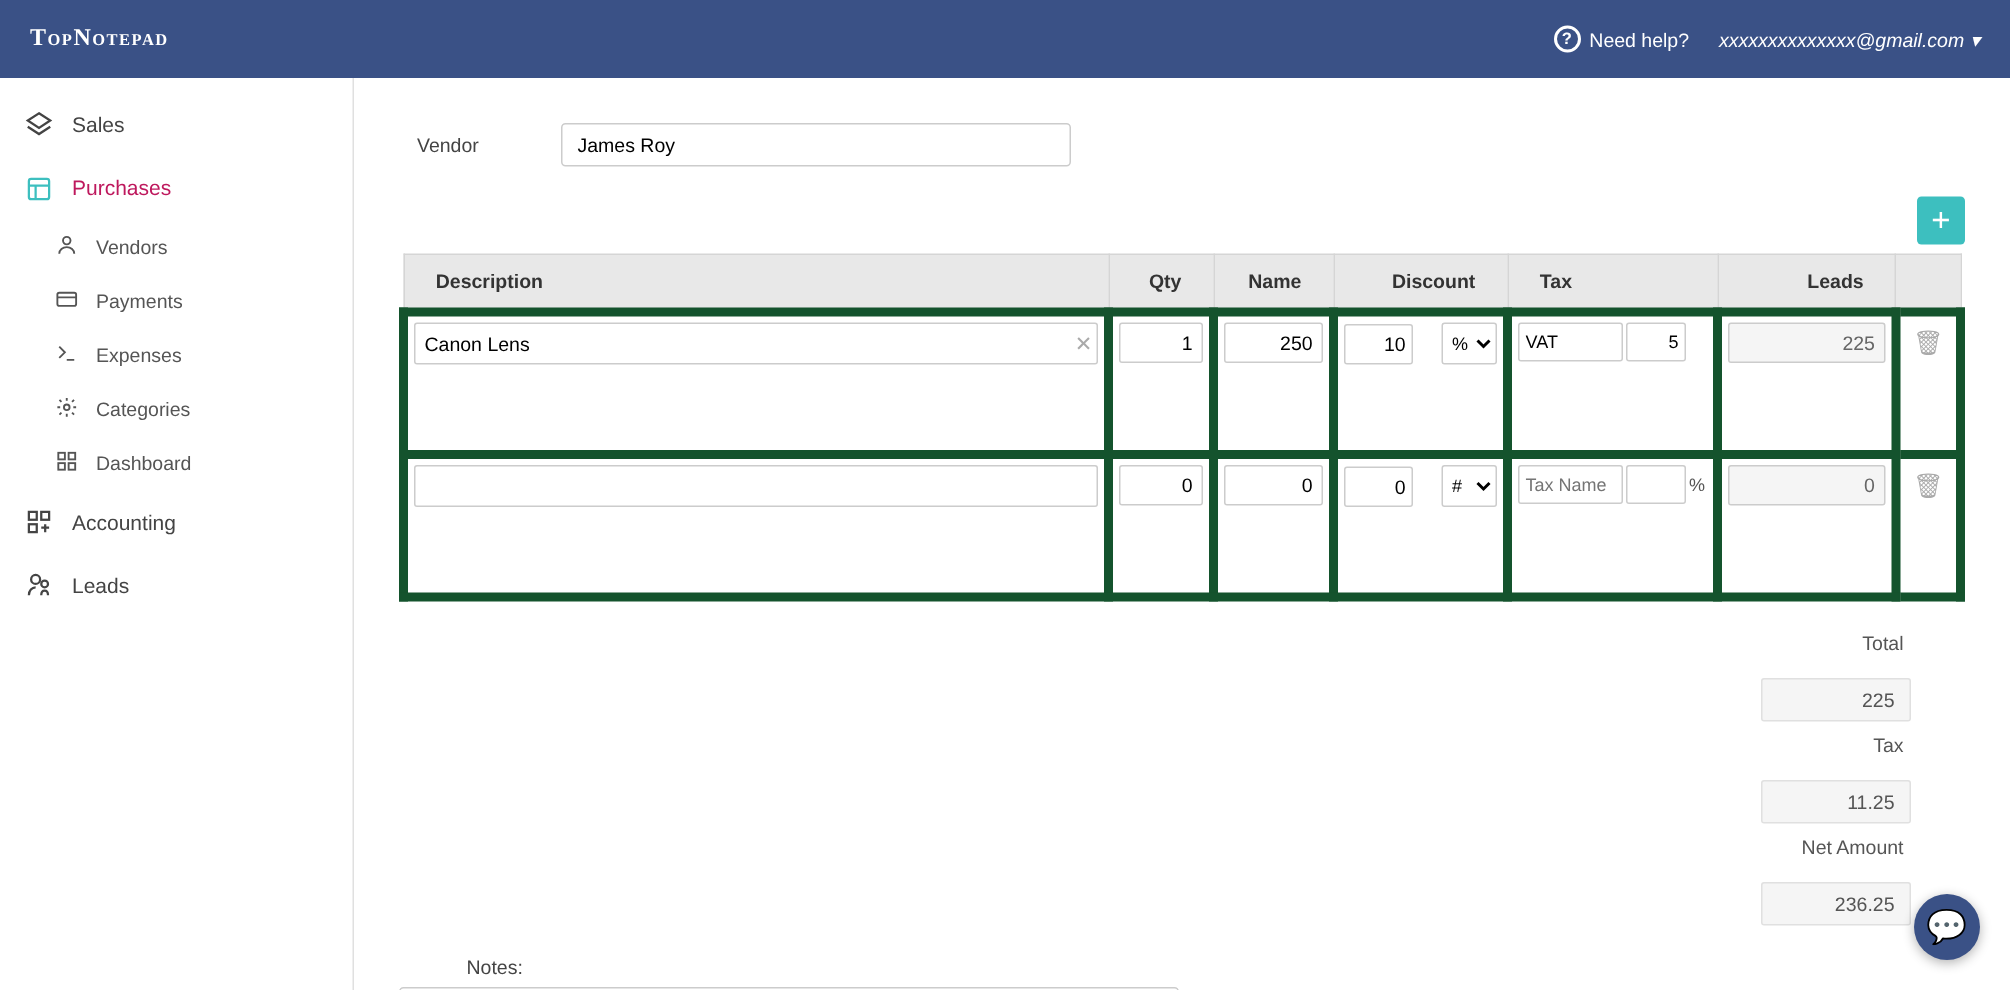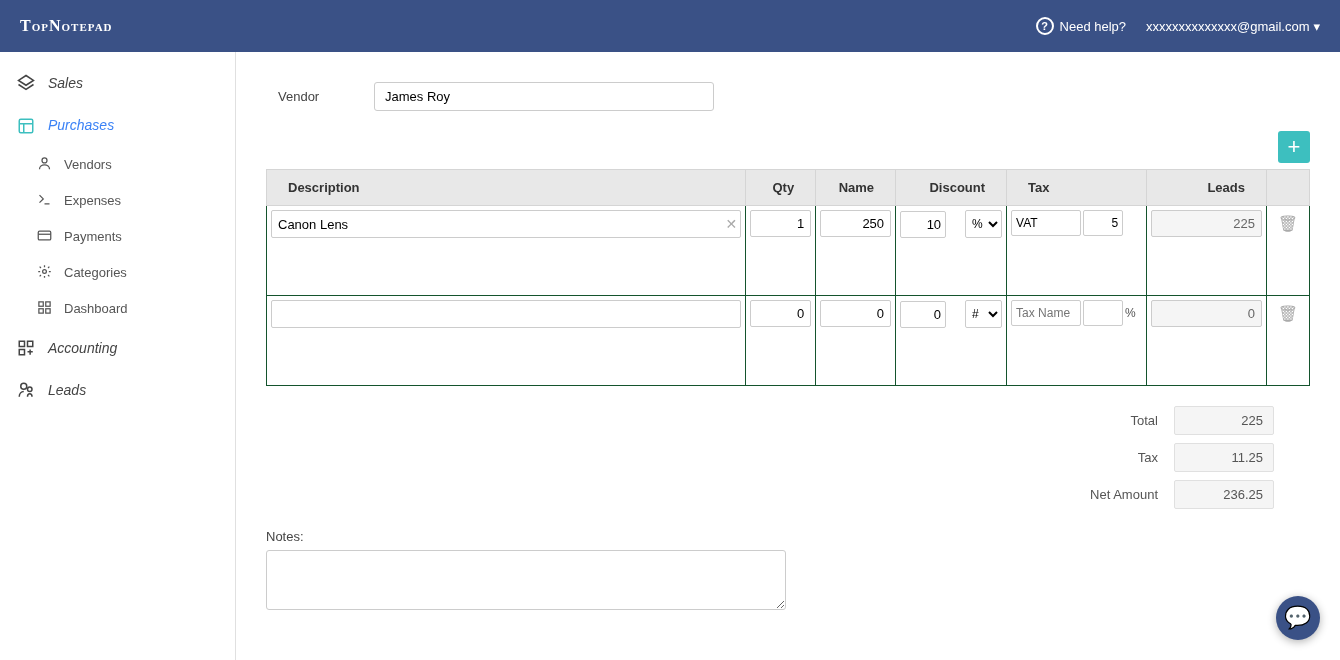"xxxxxxxxxxxxxx@gmail.com" .header-user { font-style: none -> italic }
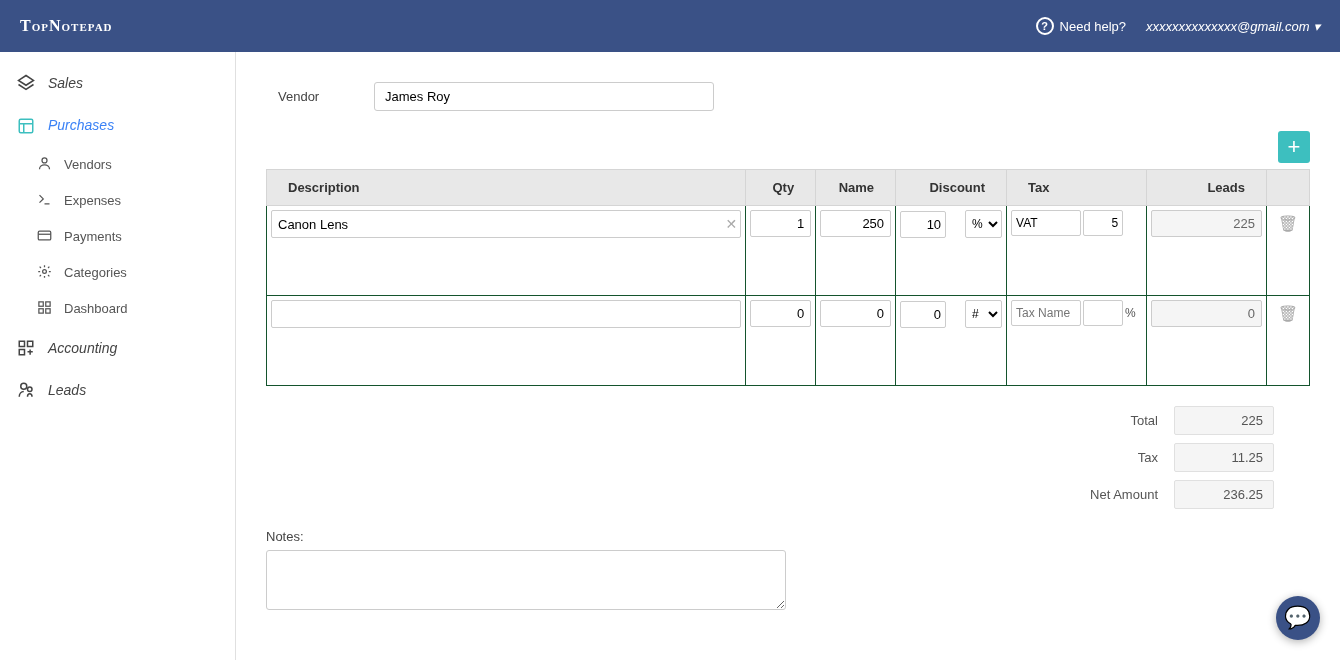"Sales" .sidebar-section-header { font-style: italic -> none }
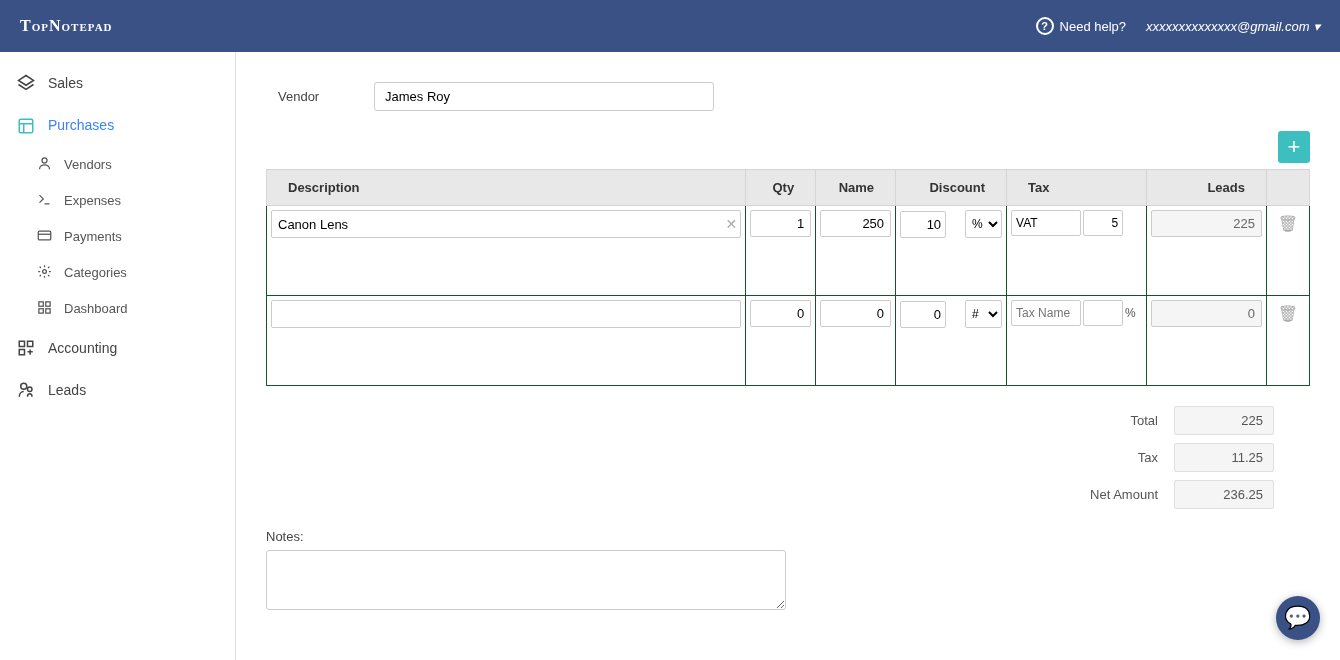"Purchases" span { color: #3b82f6 -> #be185d }
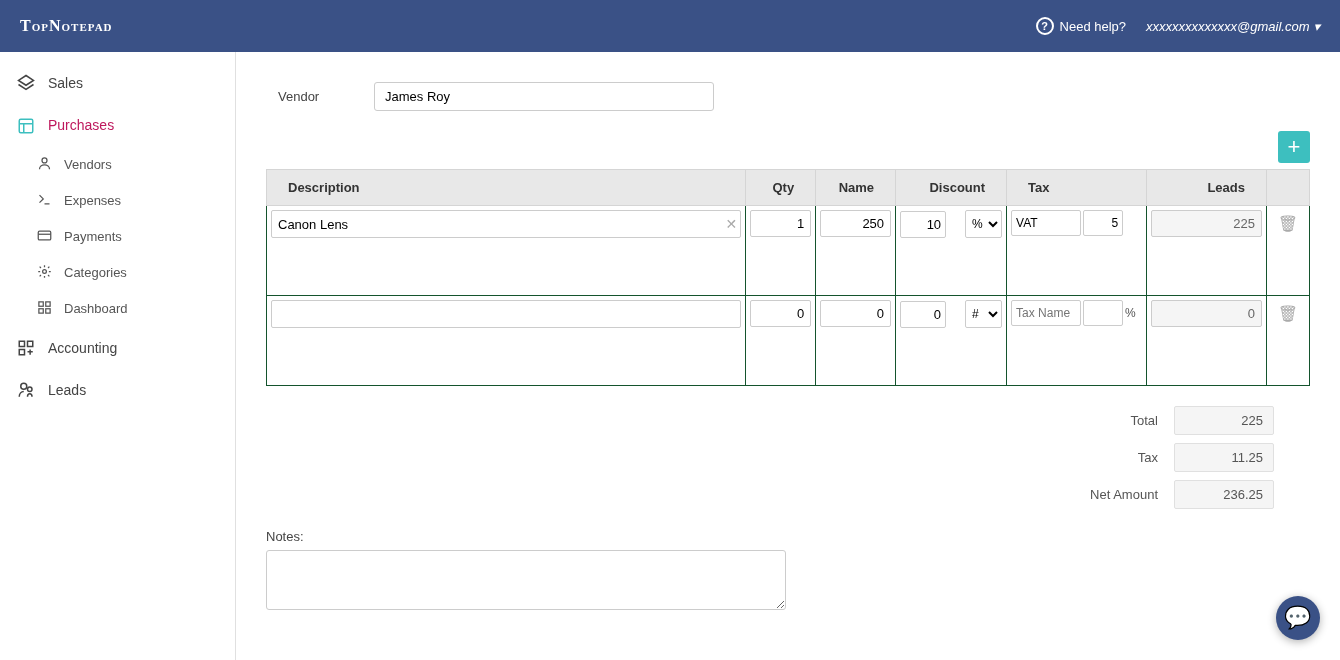"Expenses" div.sidebar-sub-item { order: before "Payments" -> after "Payments" }
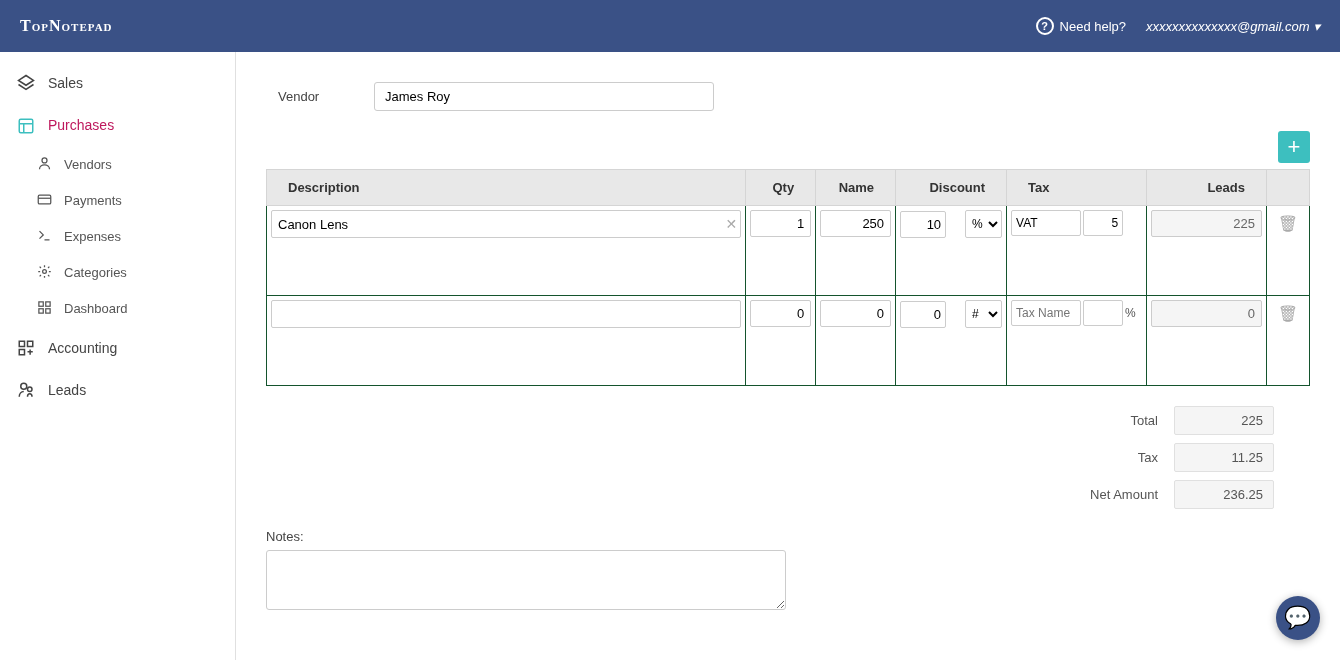"Canon Lens" .line-table td { border: 1px solid #14532d -> 6px solid #14532d }
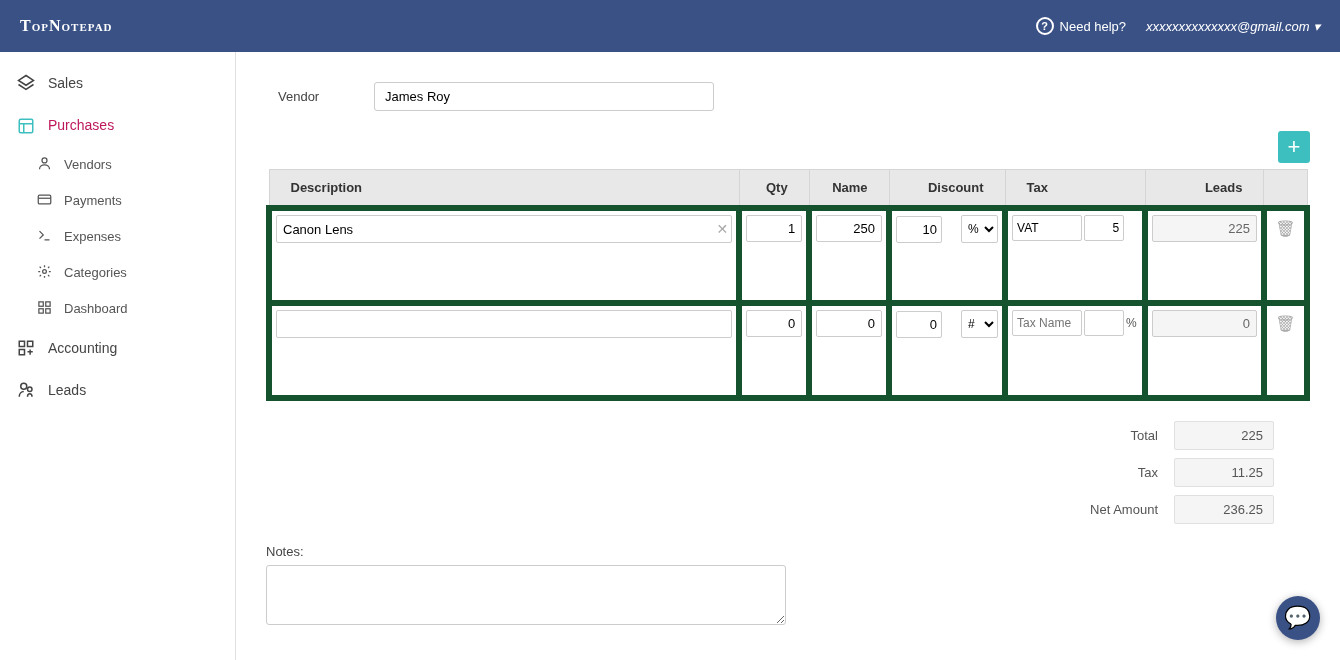"Total" .totals-row { flex-direction: none -> column }
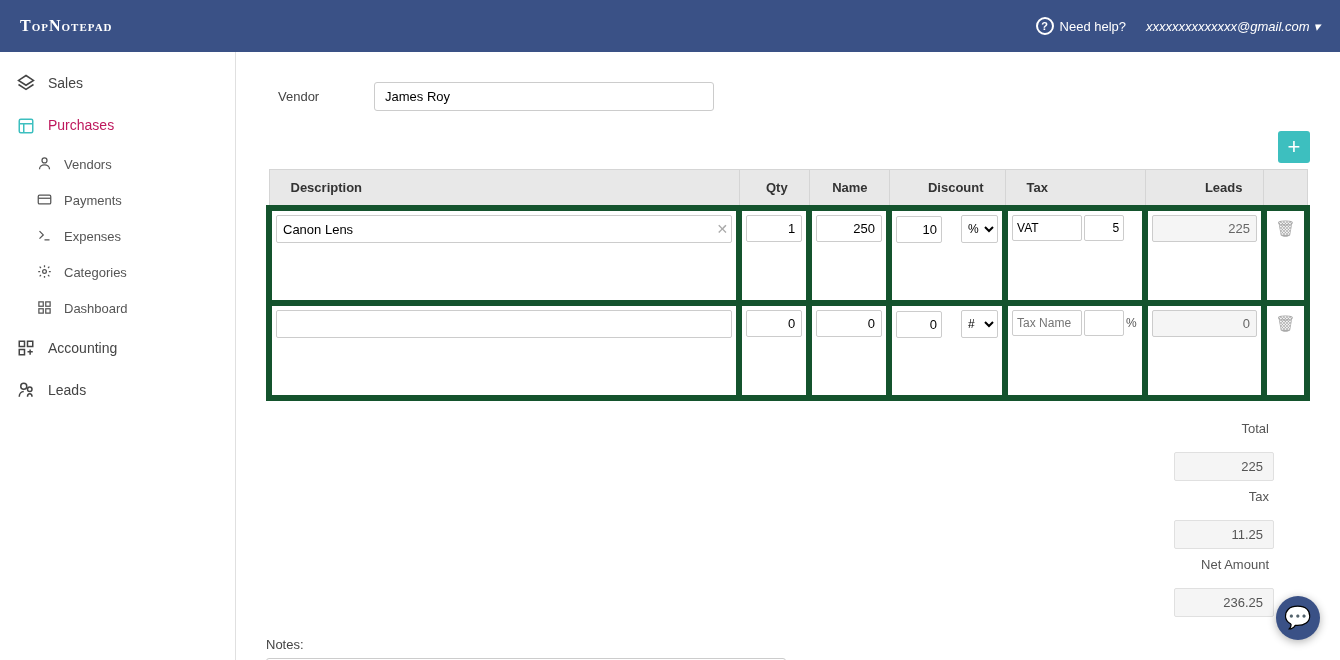"Notes:" .notes-label { margin-left: none -> 45px }
